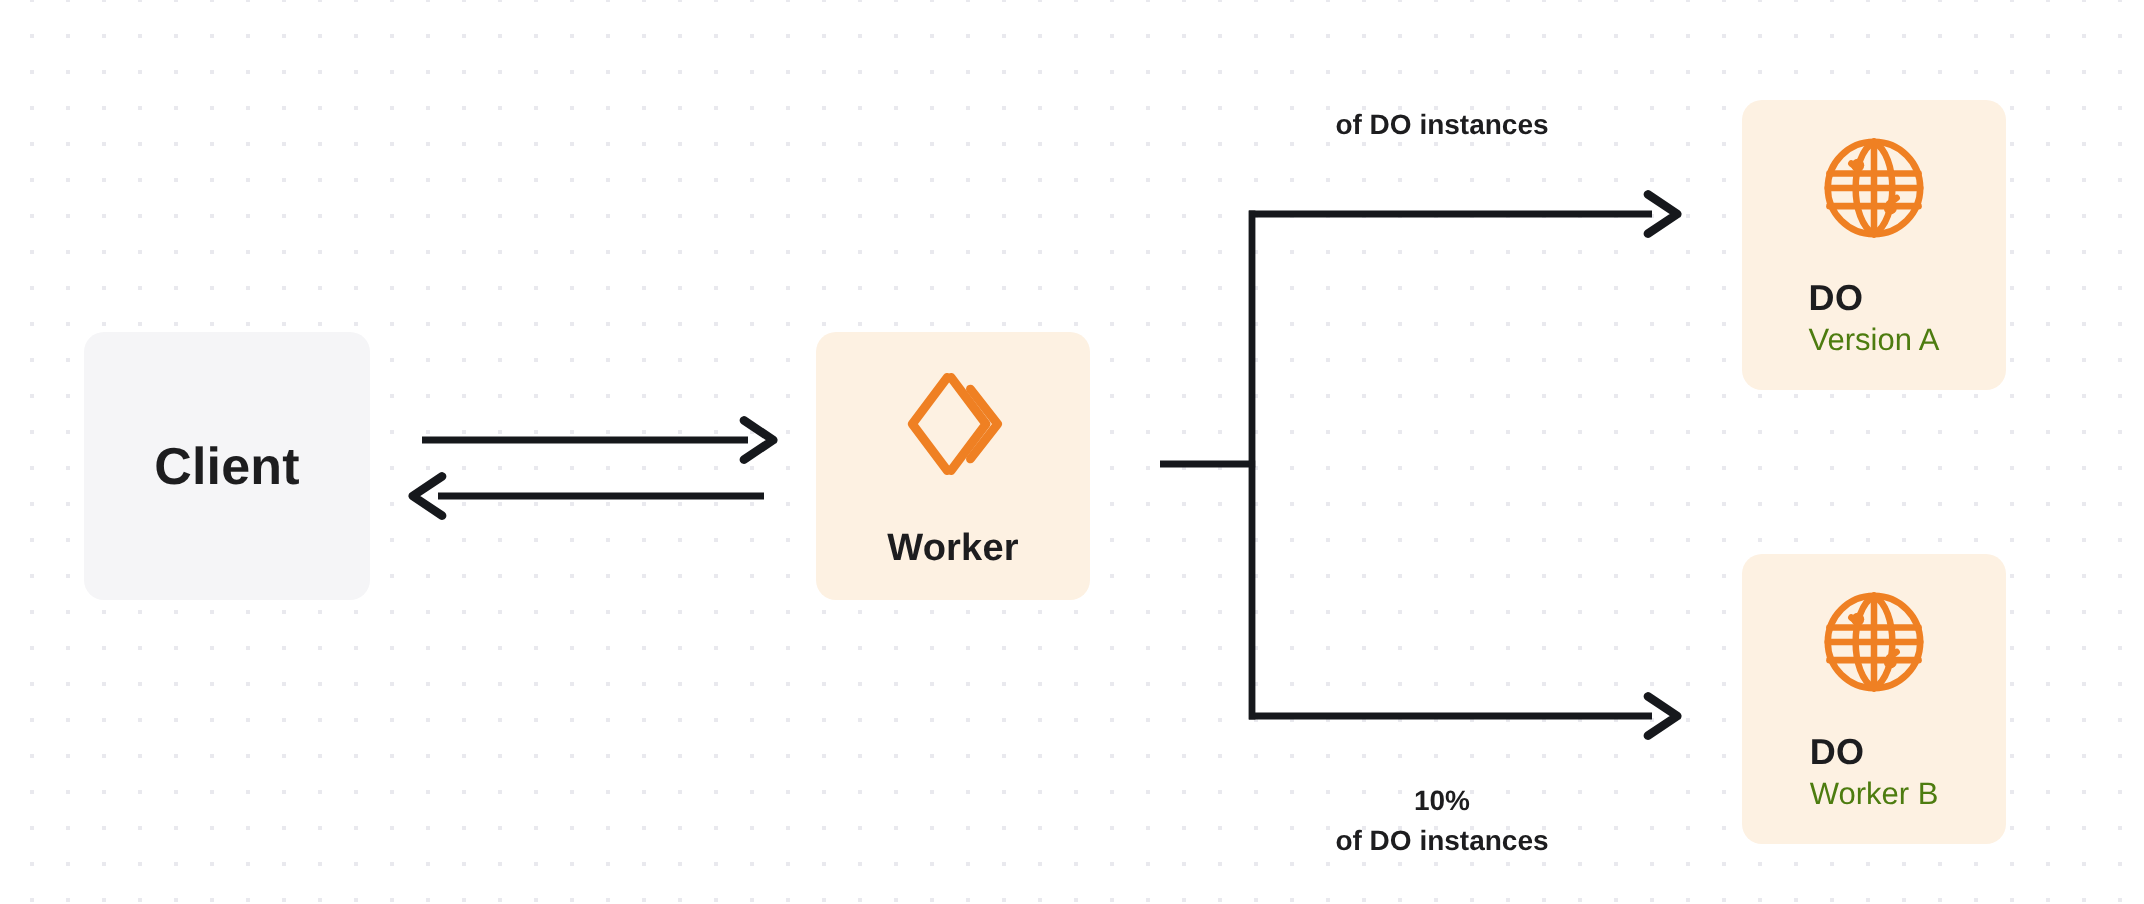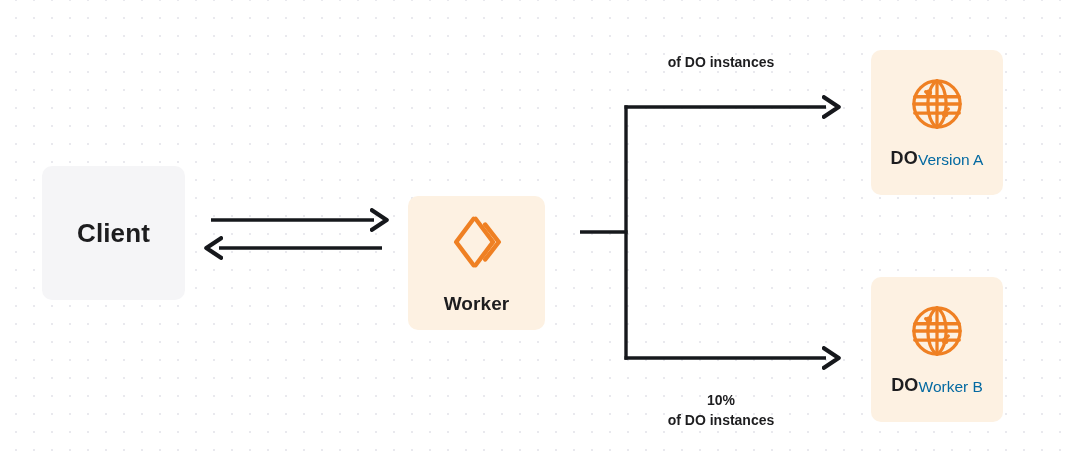"DO" .do-text { align-items: flex-end -> flex-start; flex-direction: row -> column }
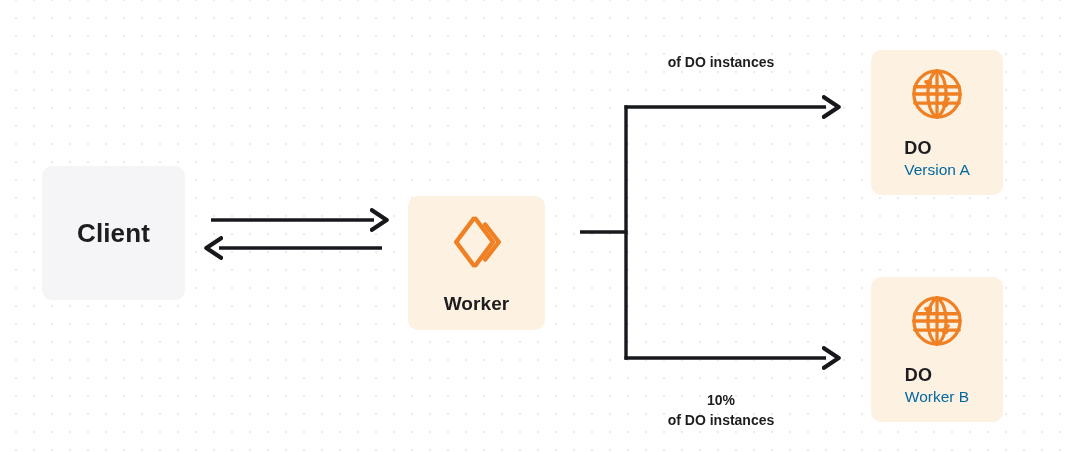"Version A" .do-sub { color: #0369a1 -> #4d7c0f }
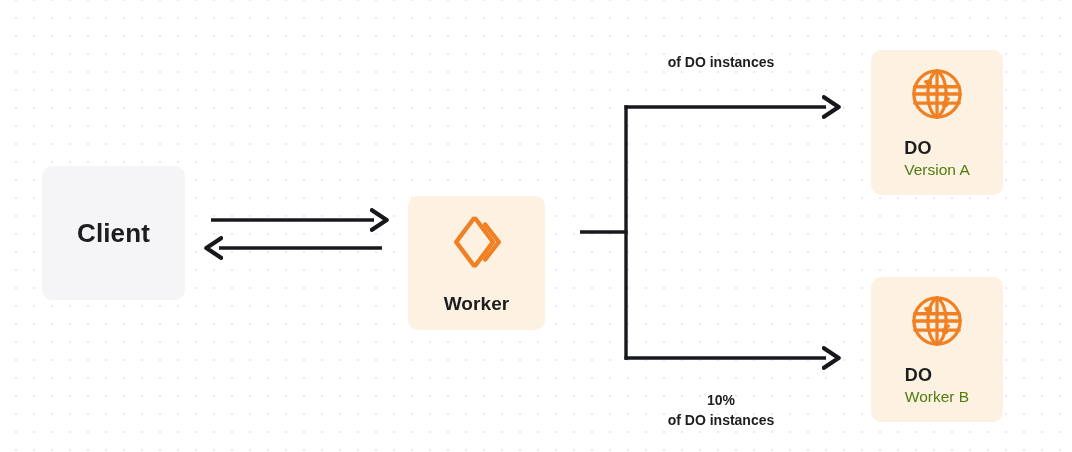"Worker" #worker-node { margin-top: 30px -> none }
